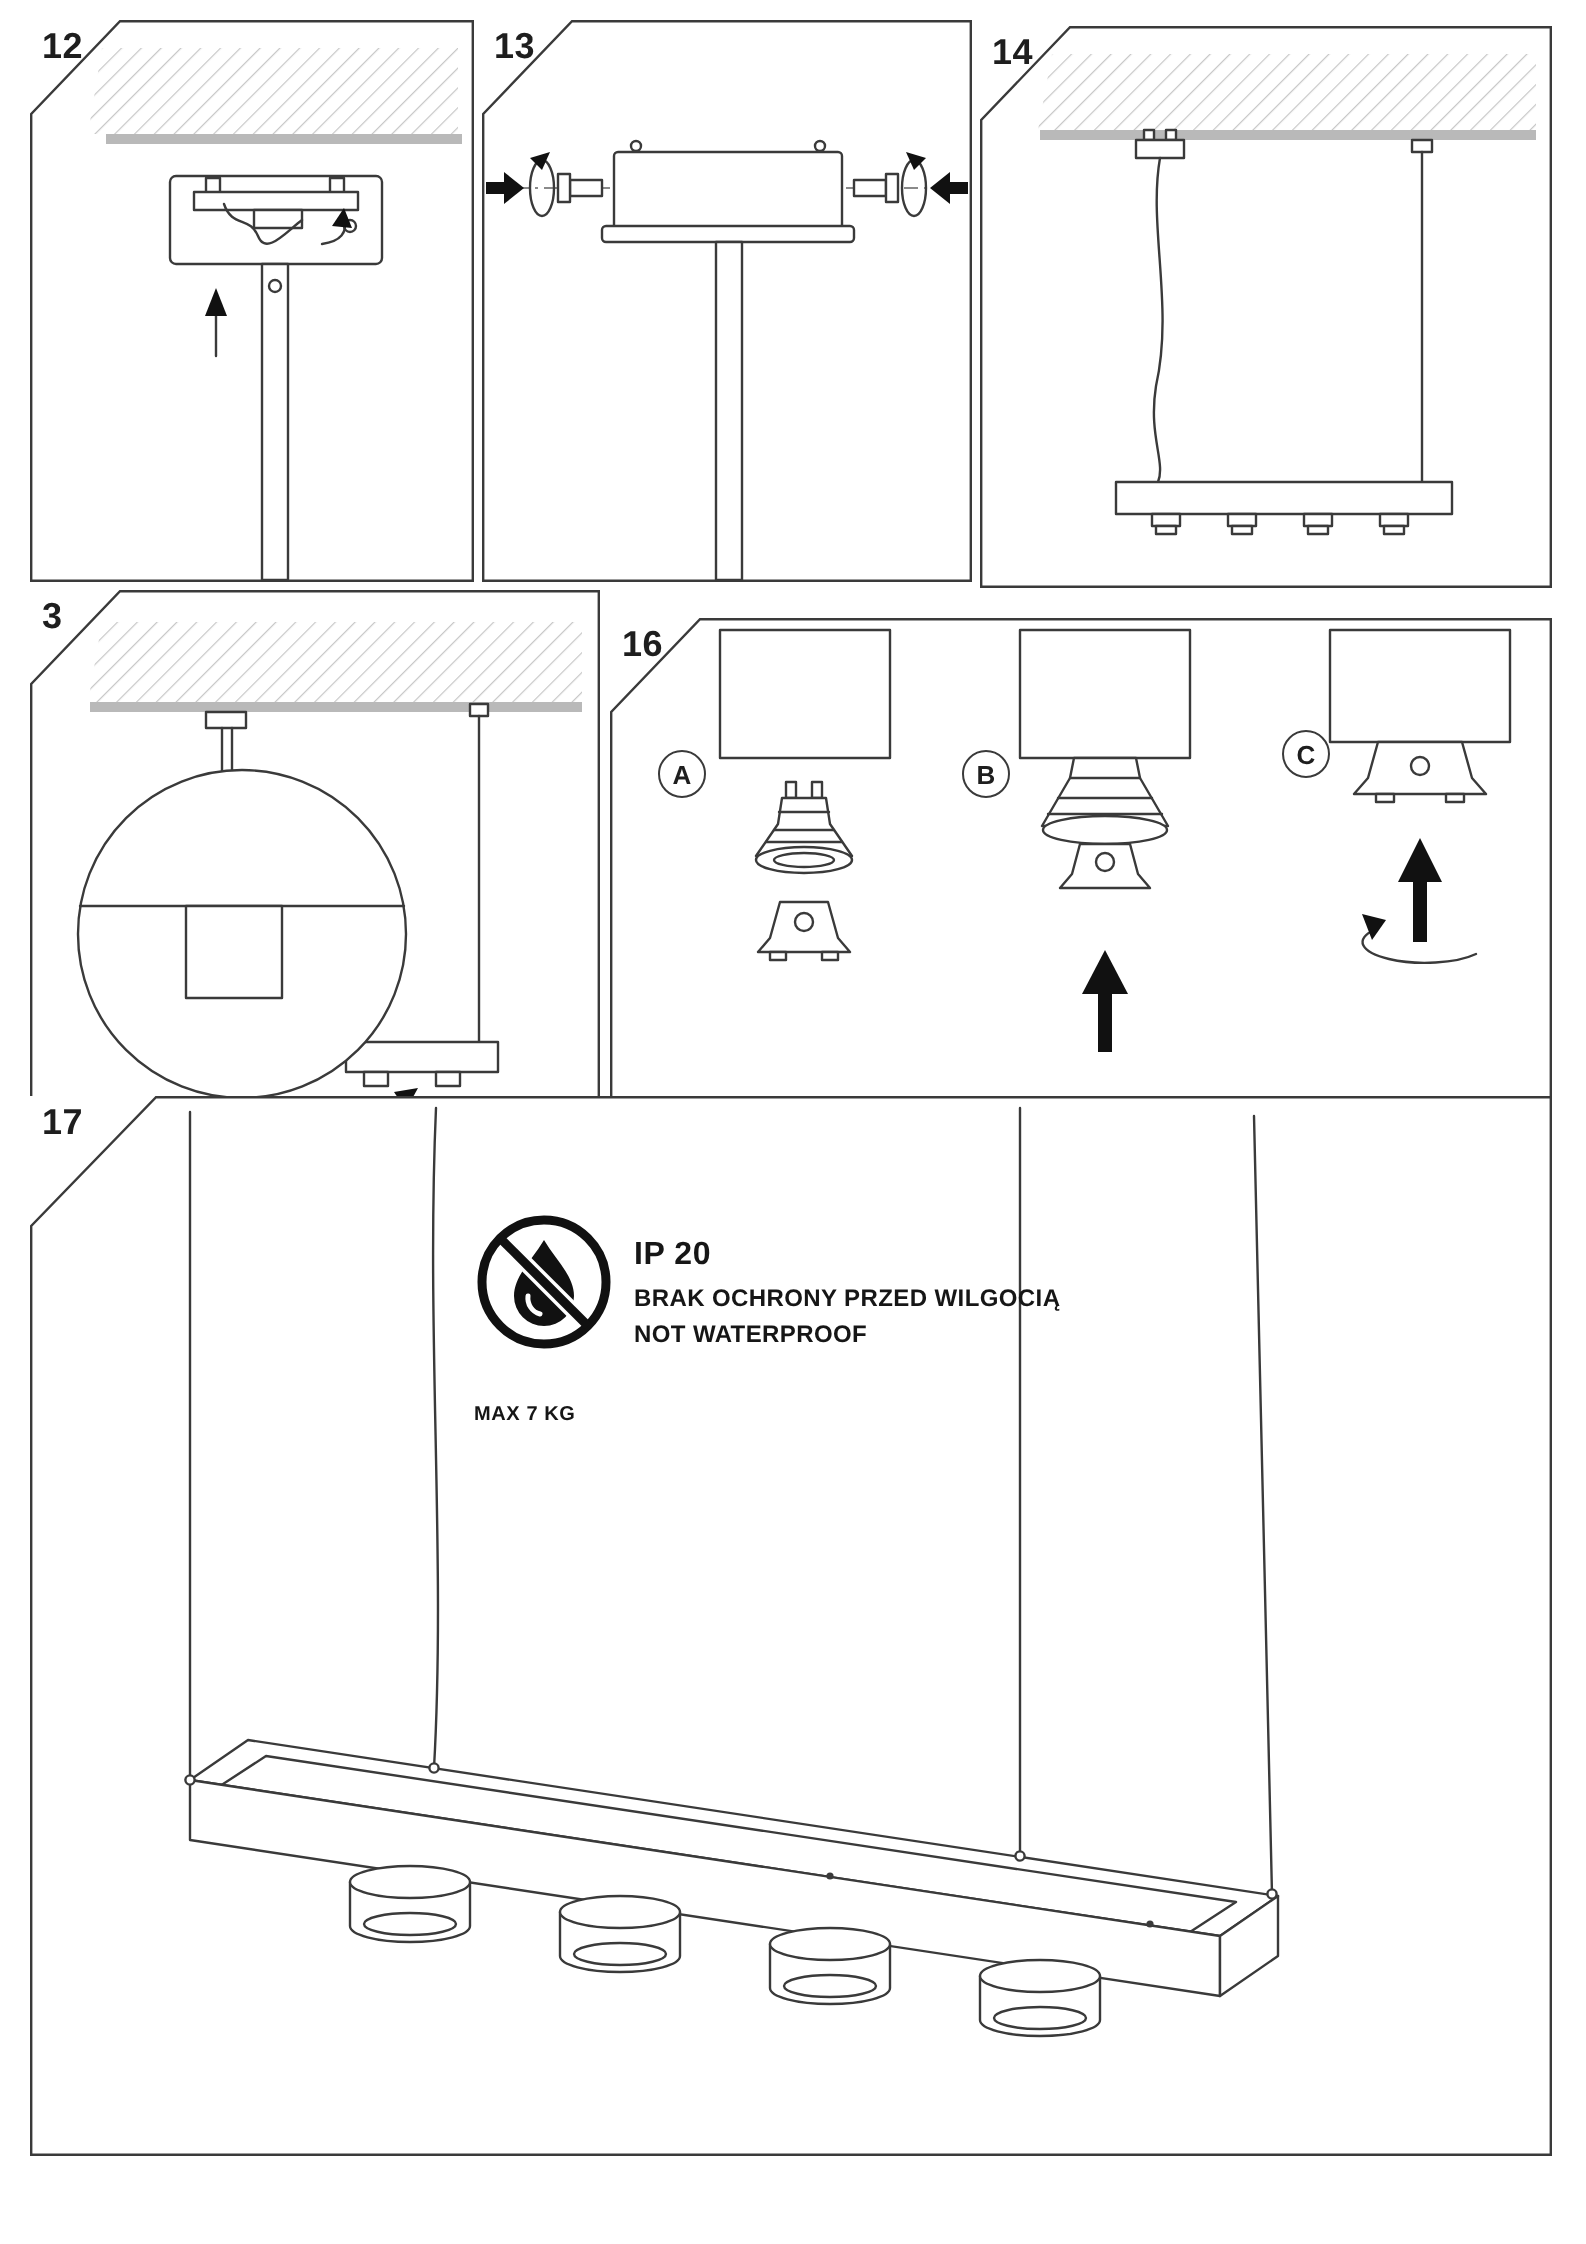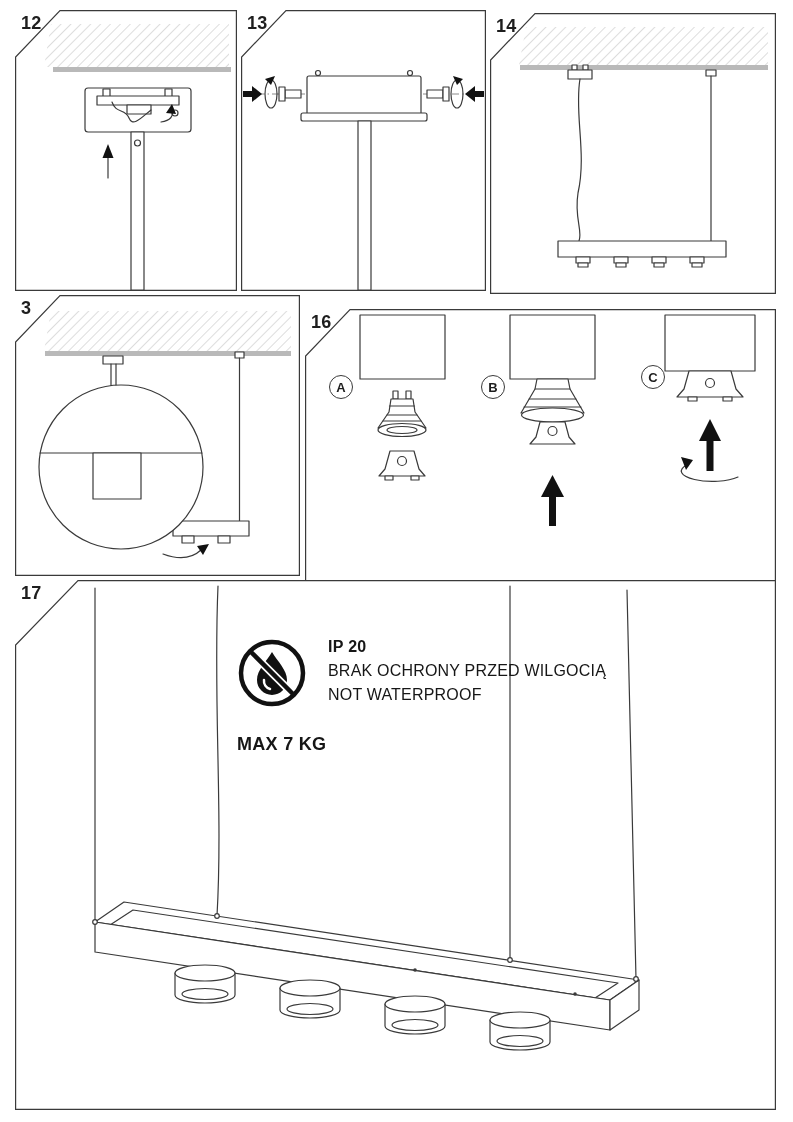"17" div.panel { top: 580px -> 548px }
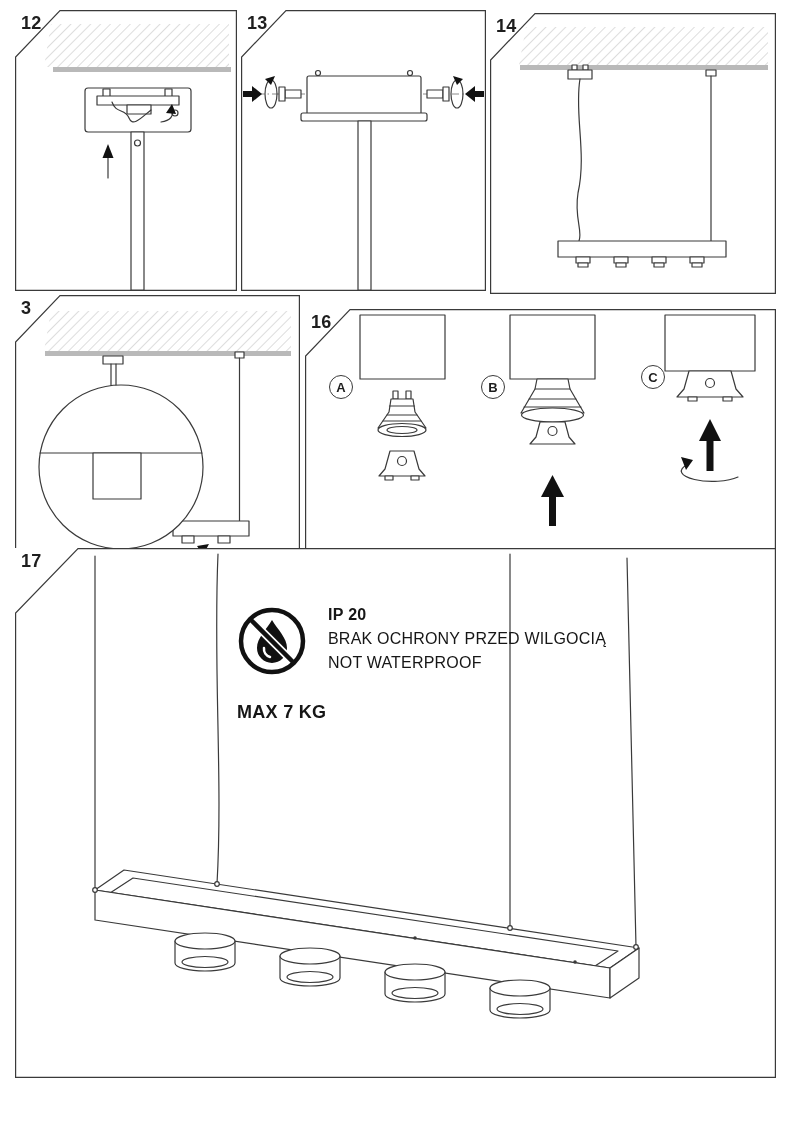"IP 20" .icon-row { align-items: flex-start -> flex-end; gap: 21px -> 10px }
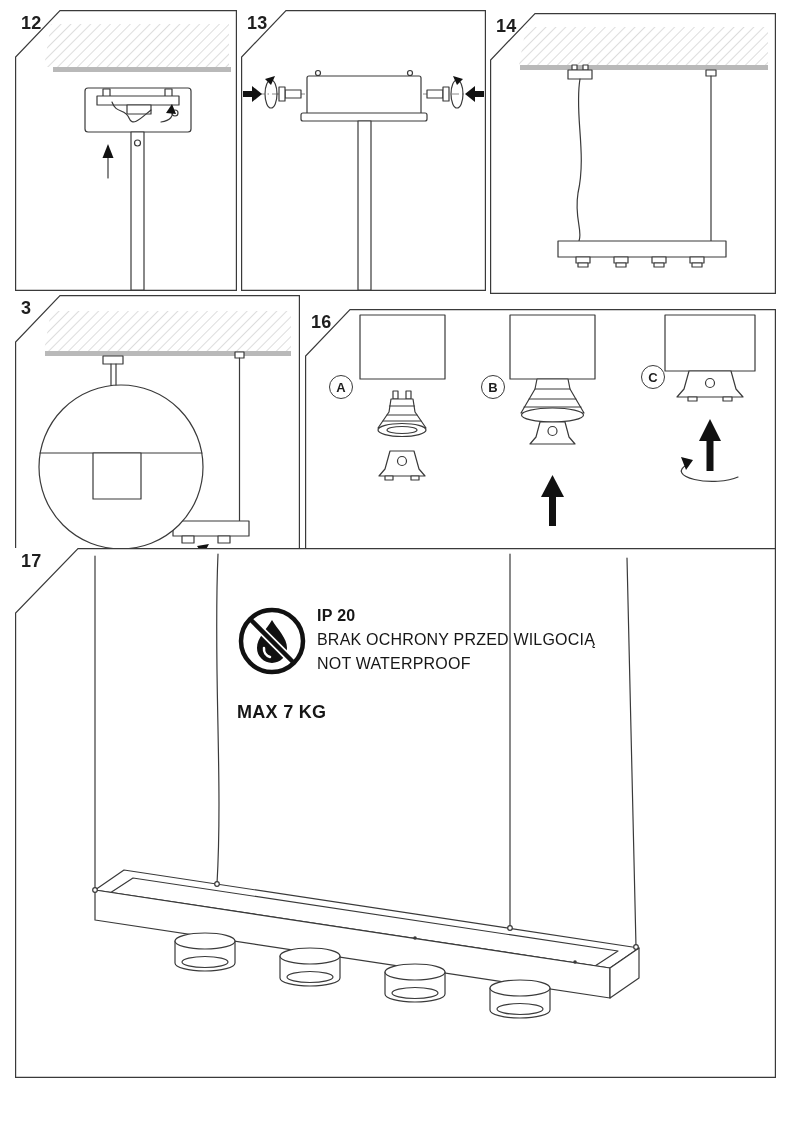"BRAK OCHRONY PRZED WILGOCIĄ" .note { font-size: 16px -> 12px; font-weight: normal -> bold }
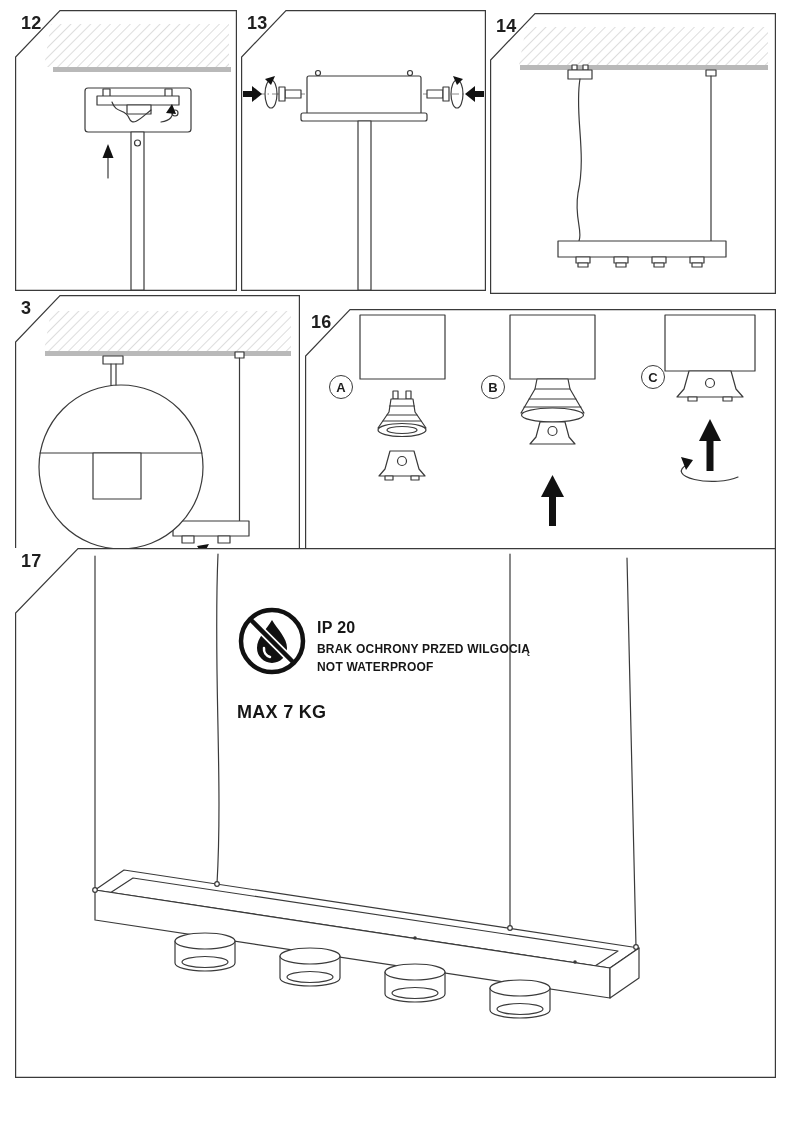"MAX 7 KG" .maxkg { font-size: 18px -> 10px }
